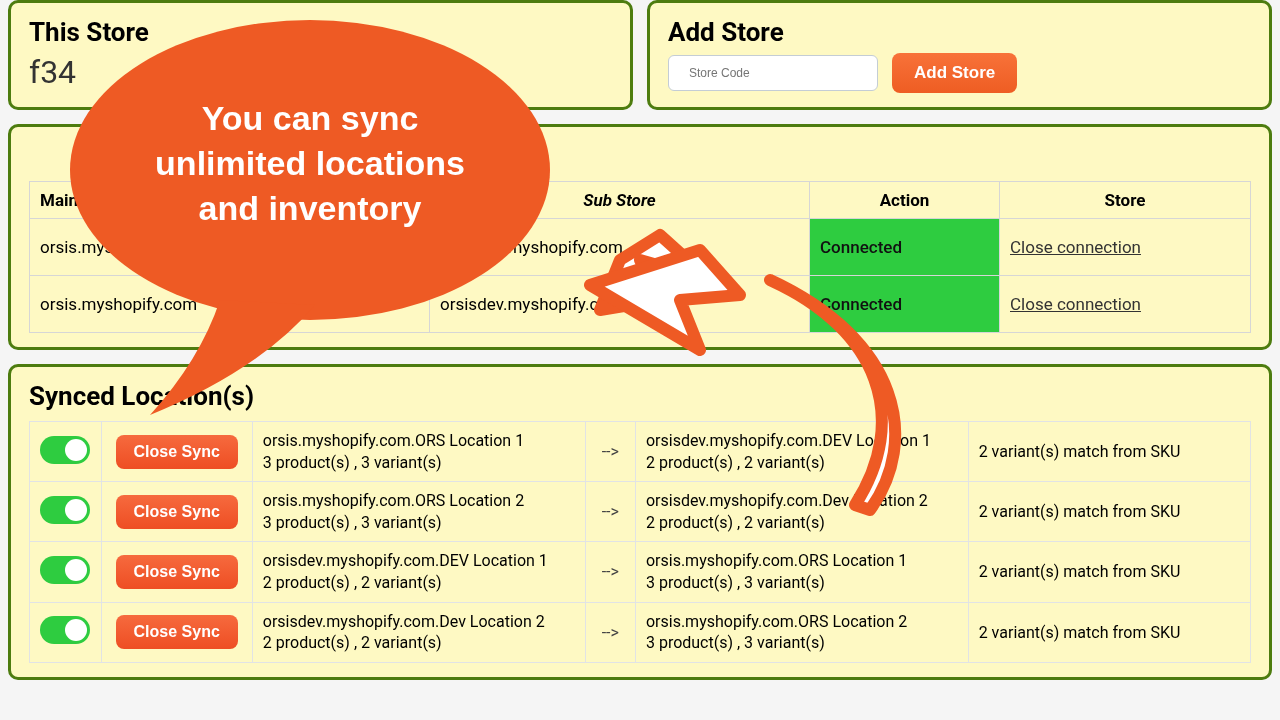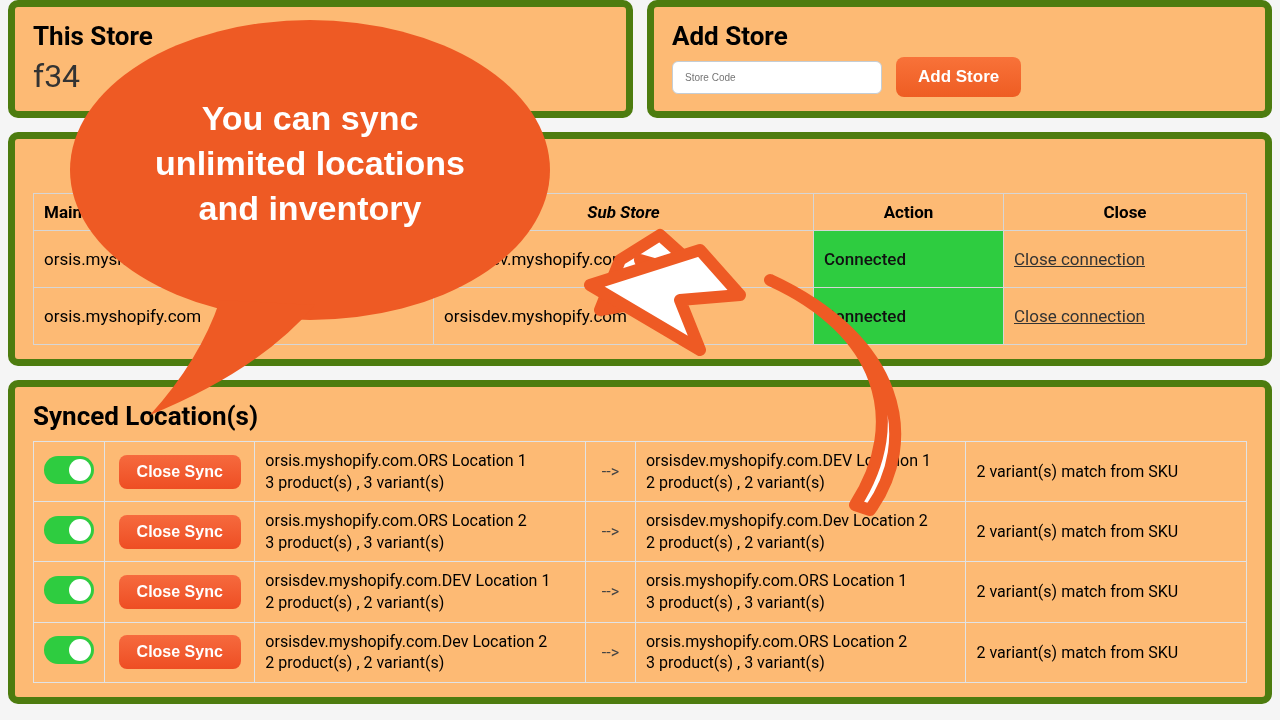"This Store" .card { background: #fdba74 -> #fef9c3; border: 7px solid #4d7c0f -> 3px solid #4d7c0f }
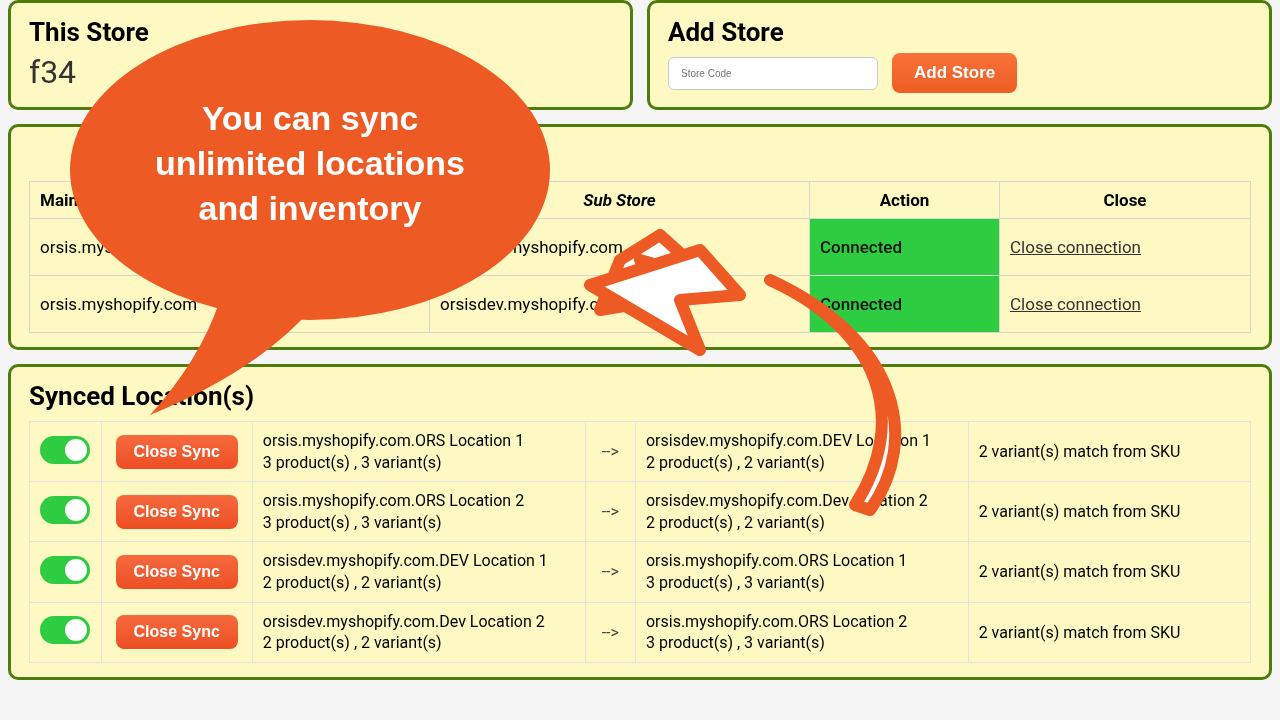"Store Code" .text-input { font-size: 10px -> 12px; padding: 10px 12px -> 10px 20px }
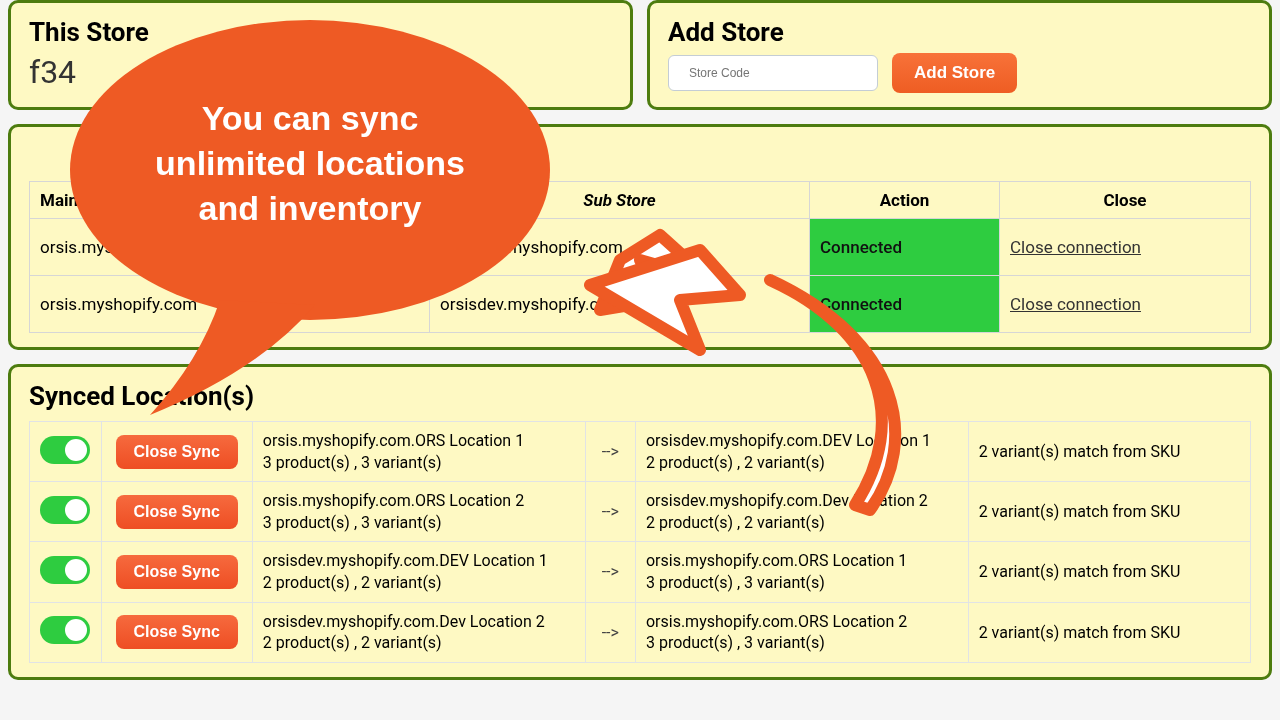"Close" th { text: Close -> Store }
